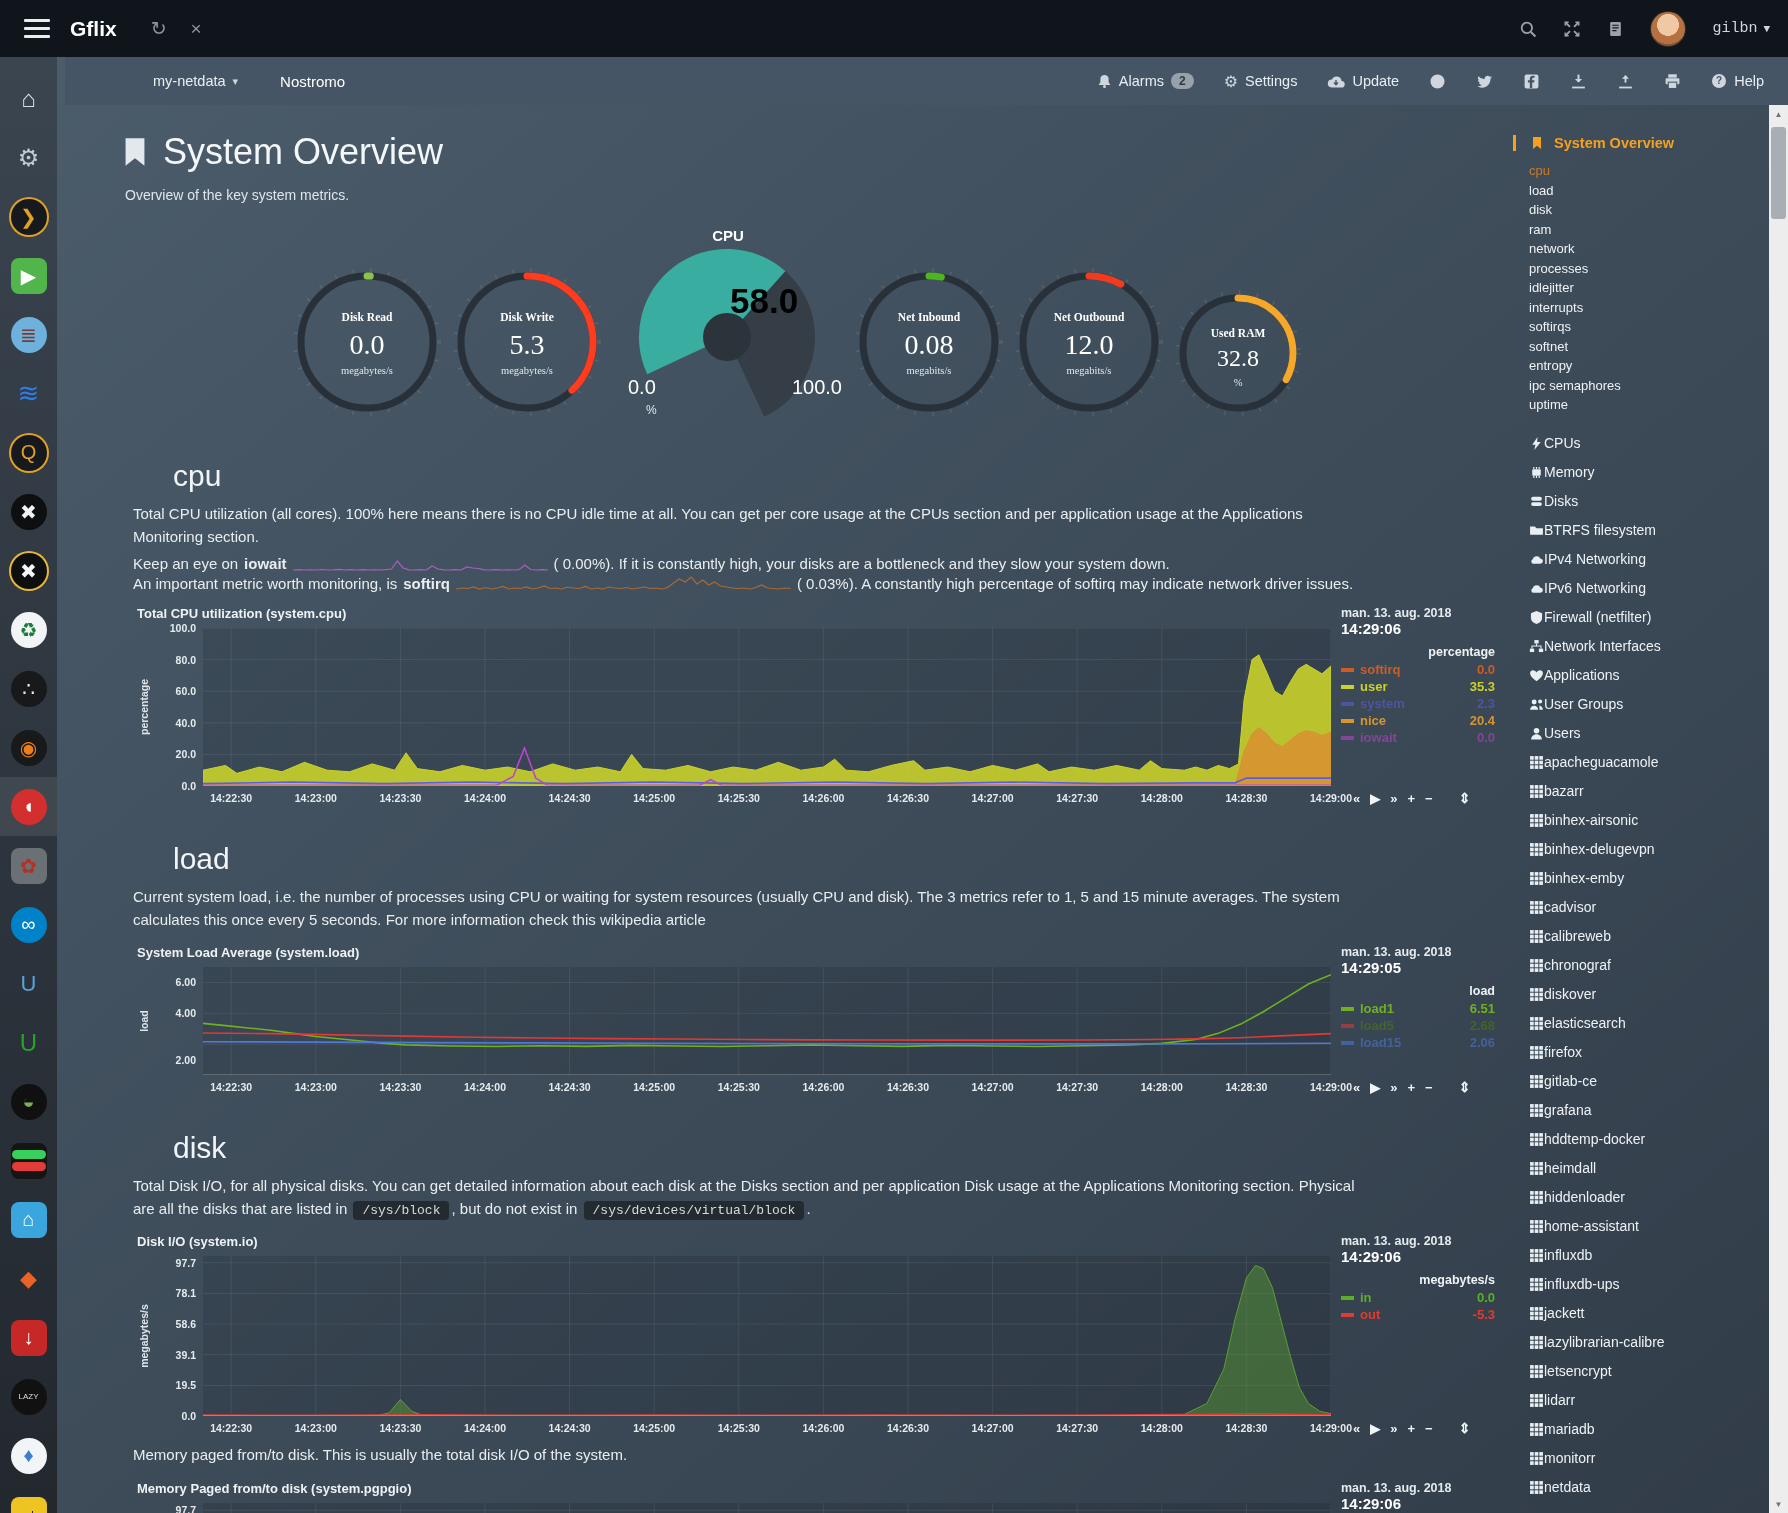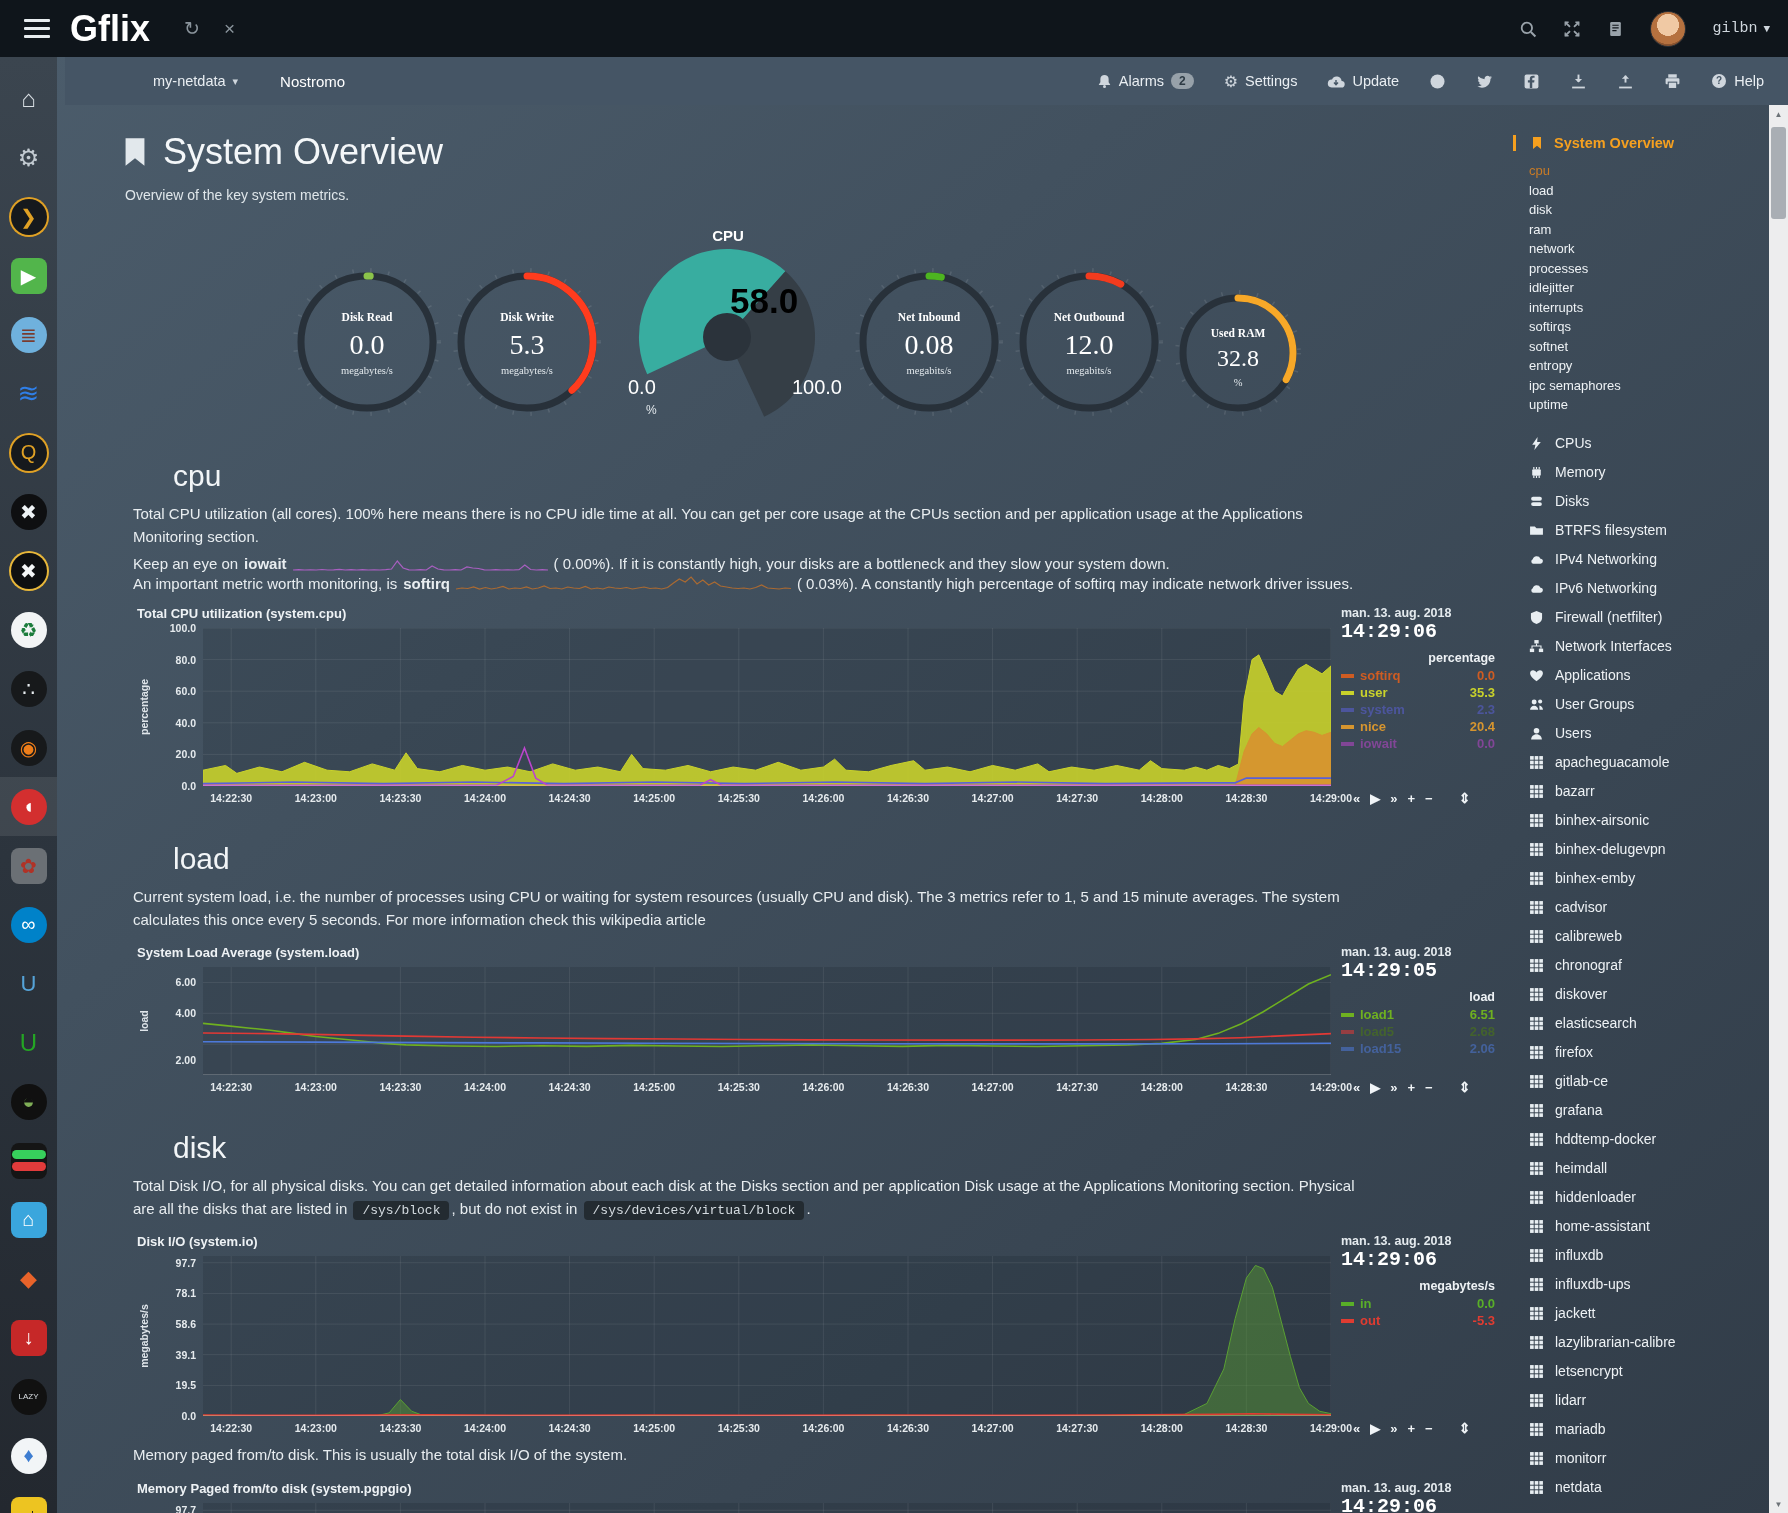"Gflix" .brand { font-size: 36px -> 21px }
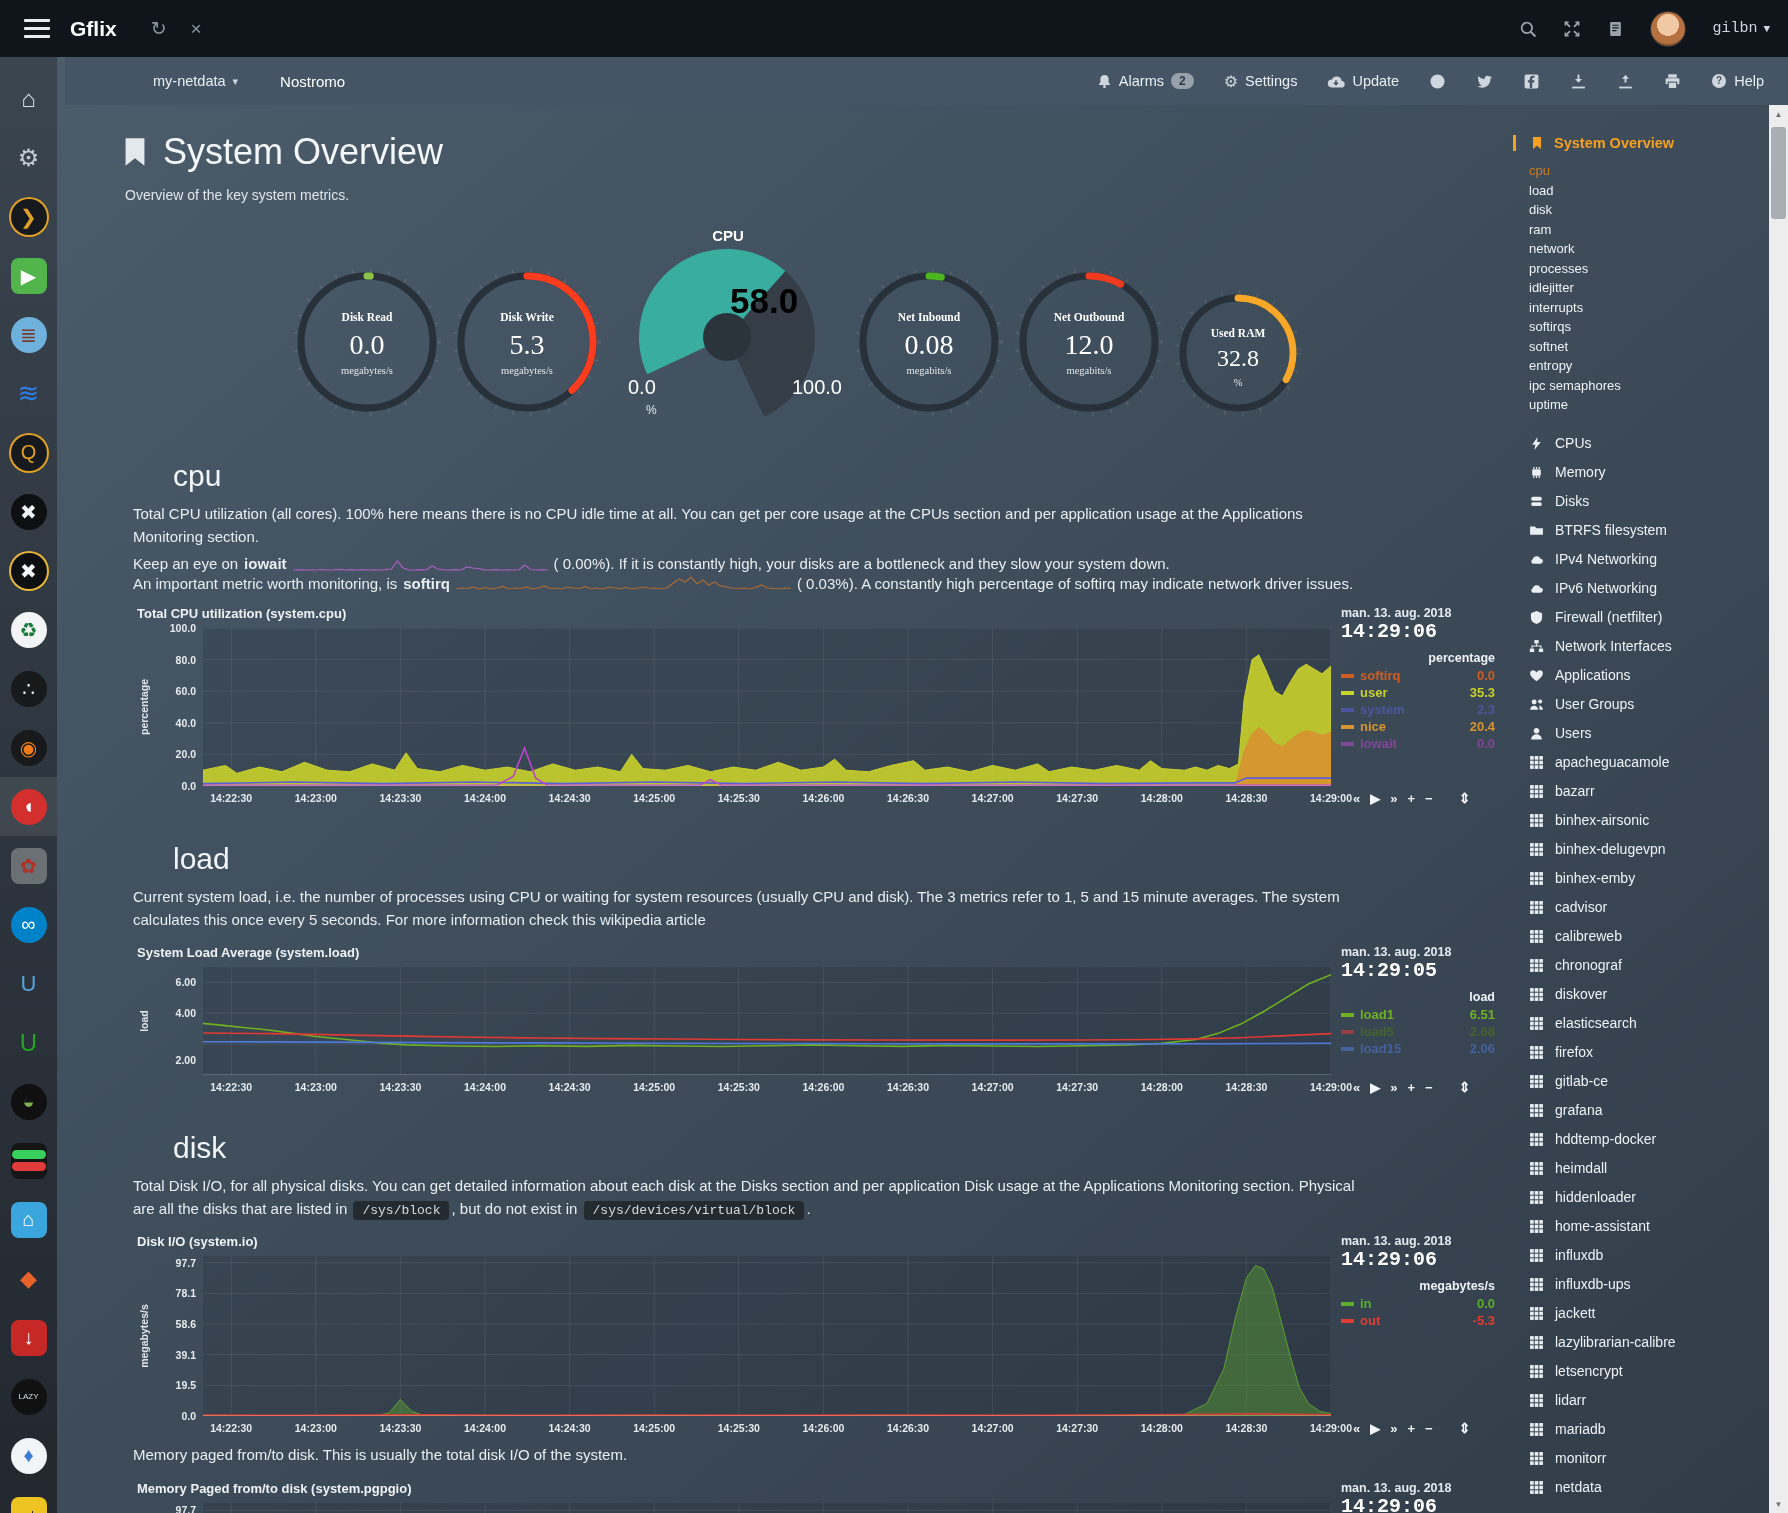"CPUs" .menu-row { gap: 11px -> 0 }
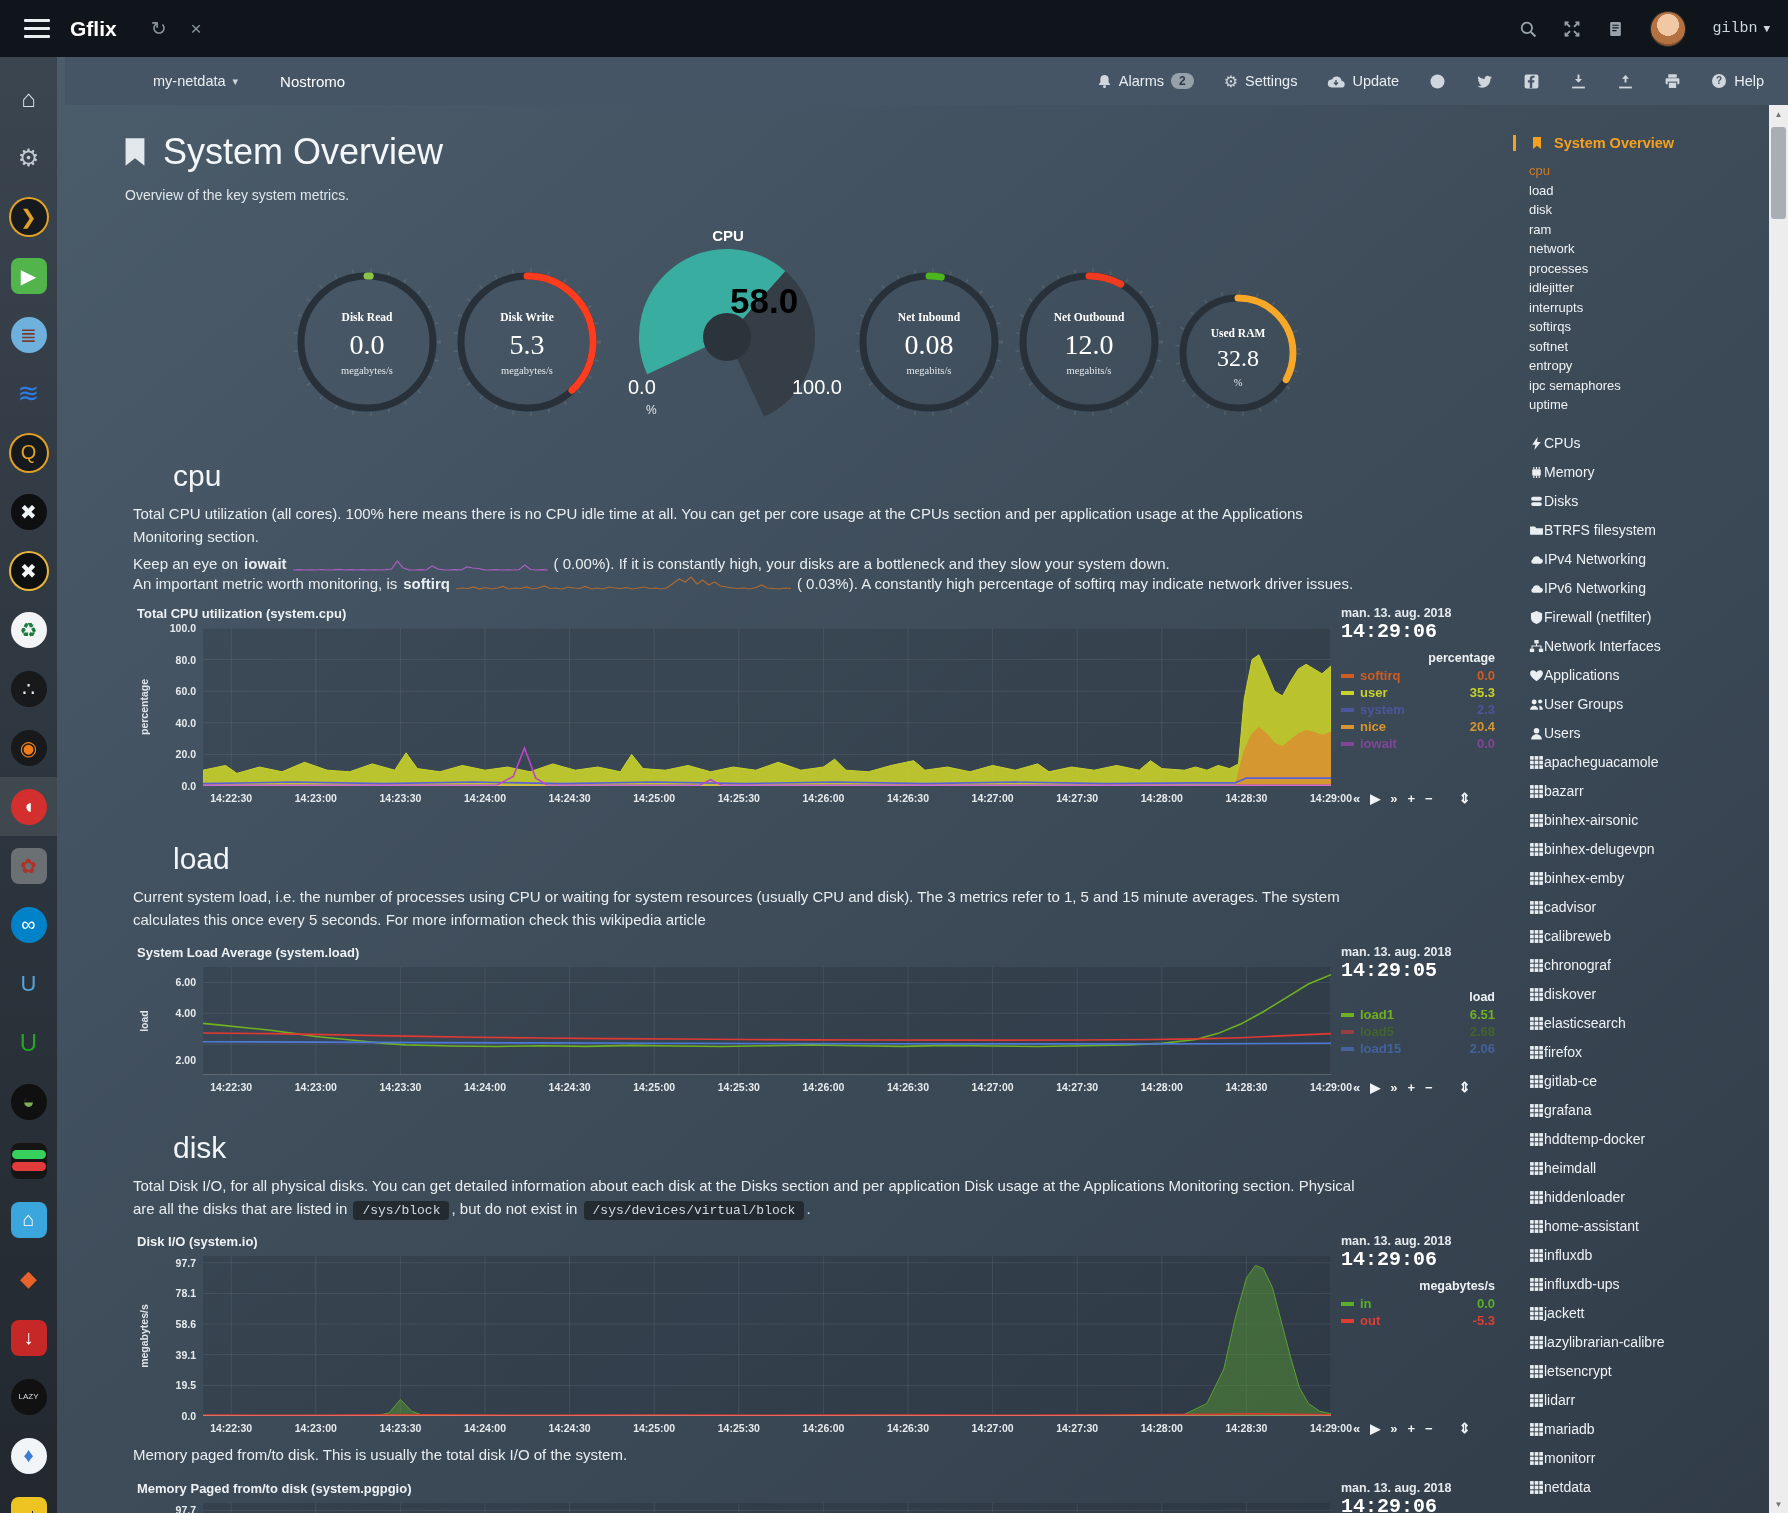"14:29:06" .lg-time { font-family: Liberation Mono, monospace -> none; font-size: 20px -> 15px }
